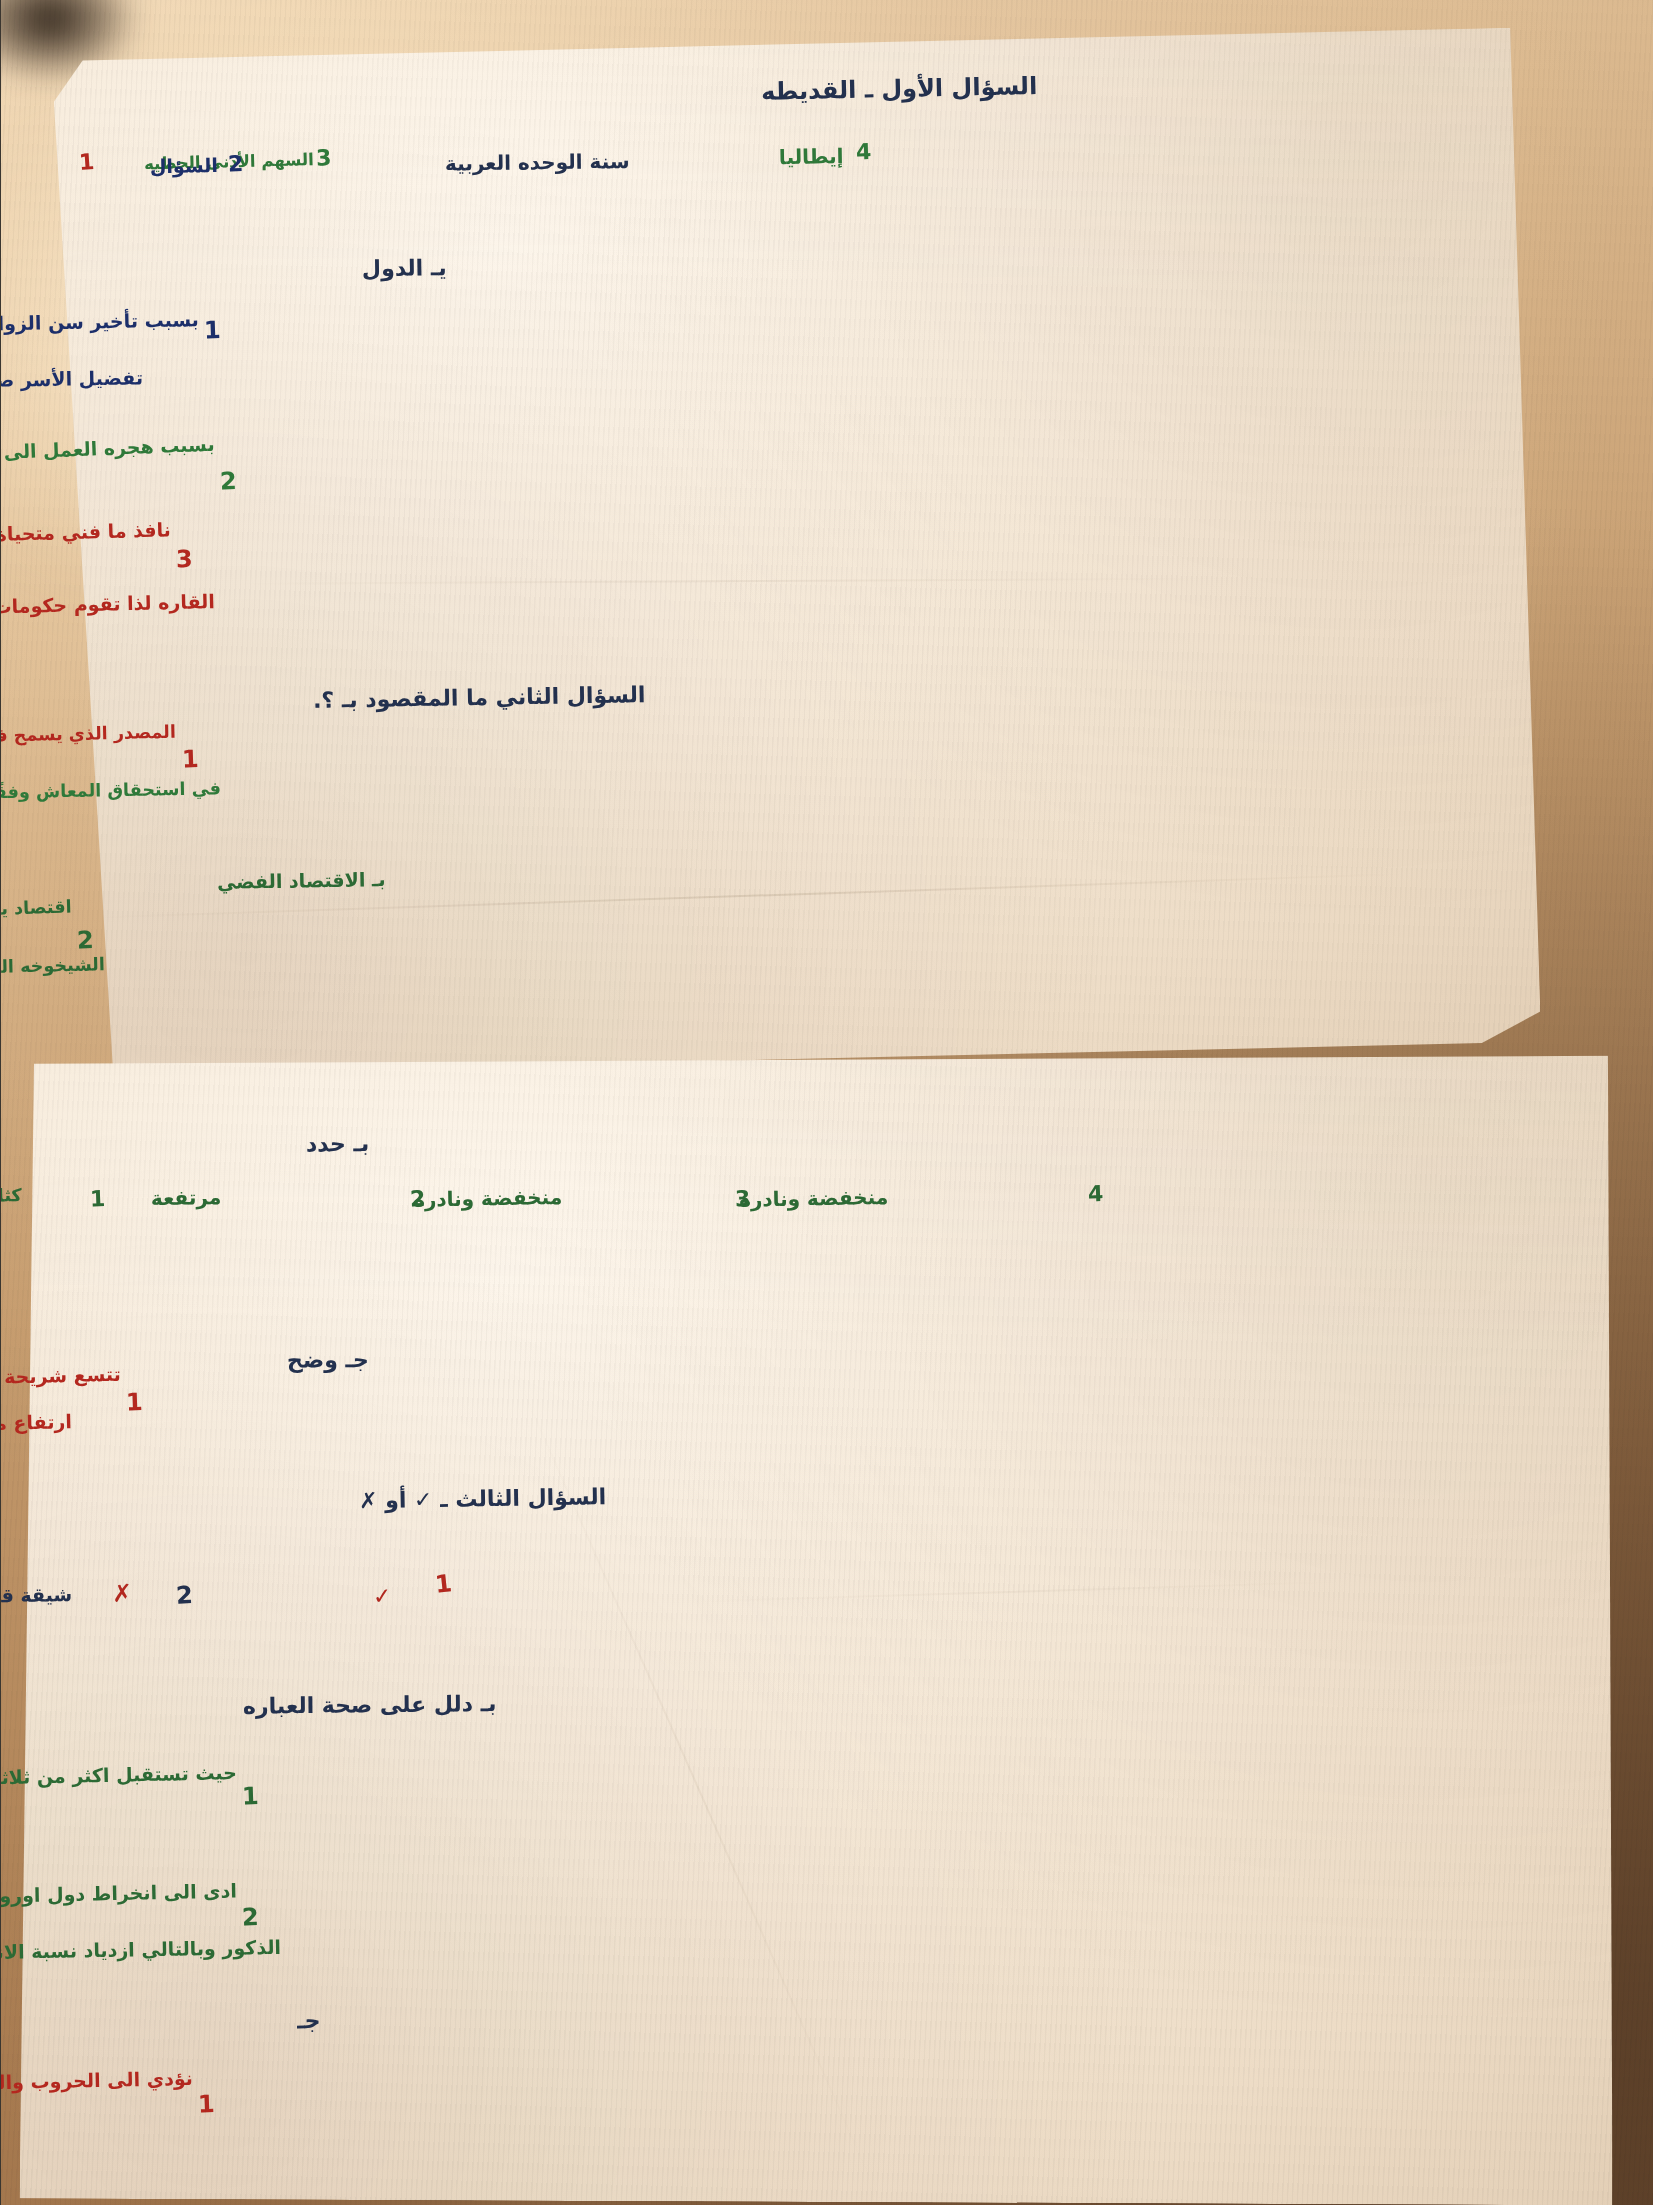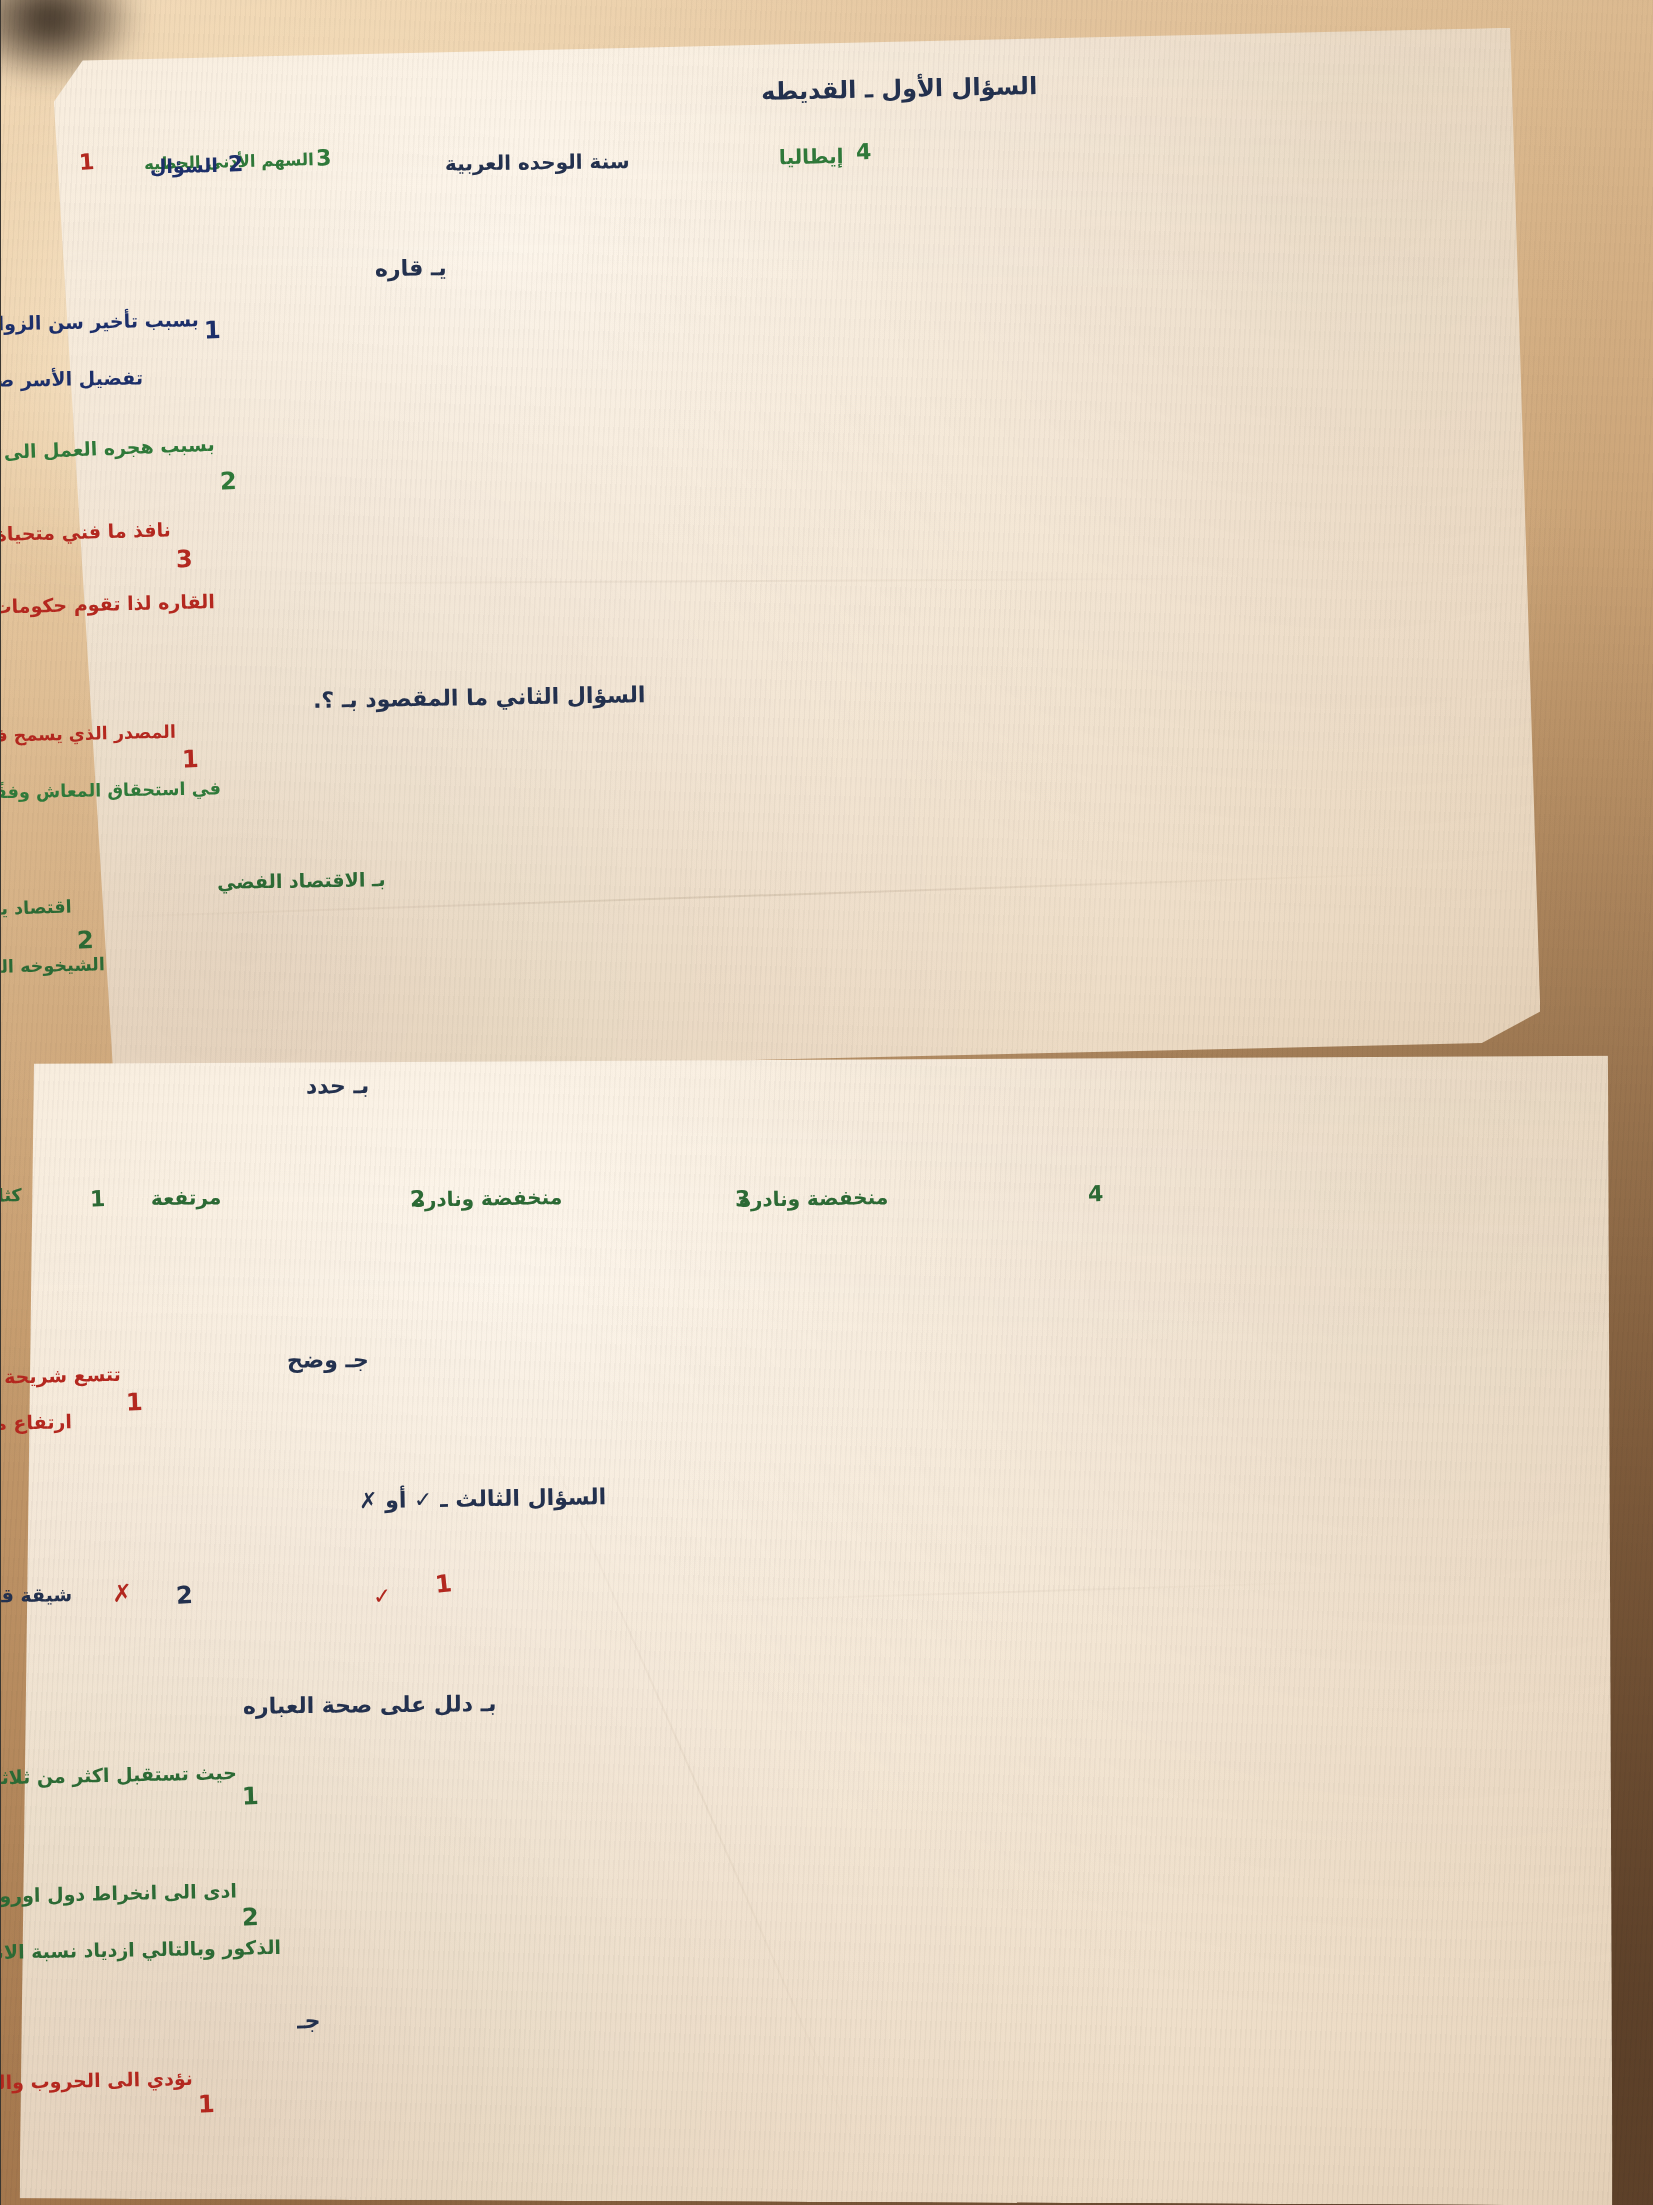"يـ قاره" div.hw { text: قاره -> الدول }
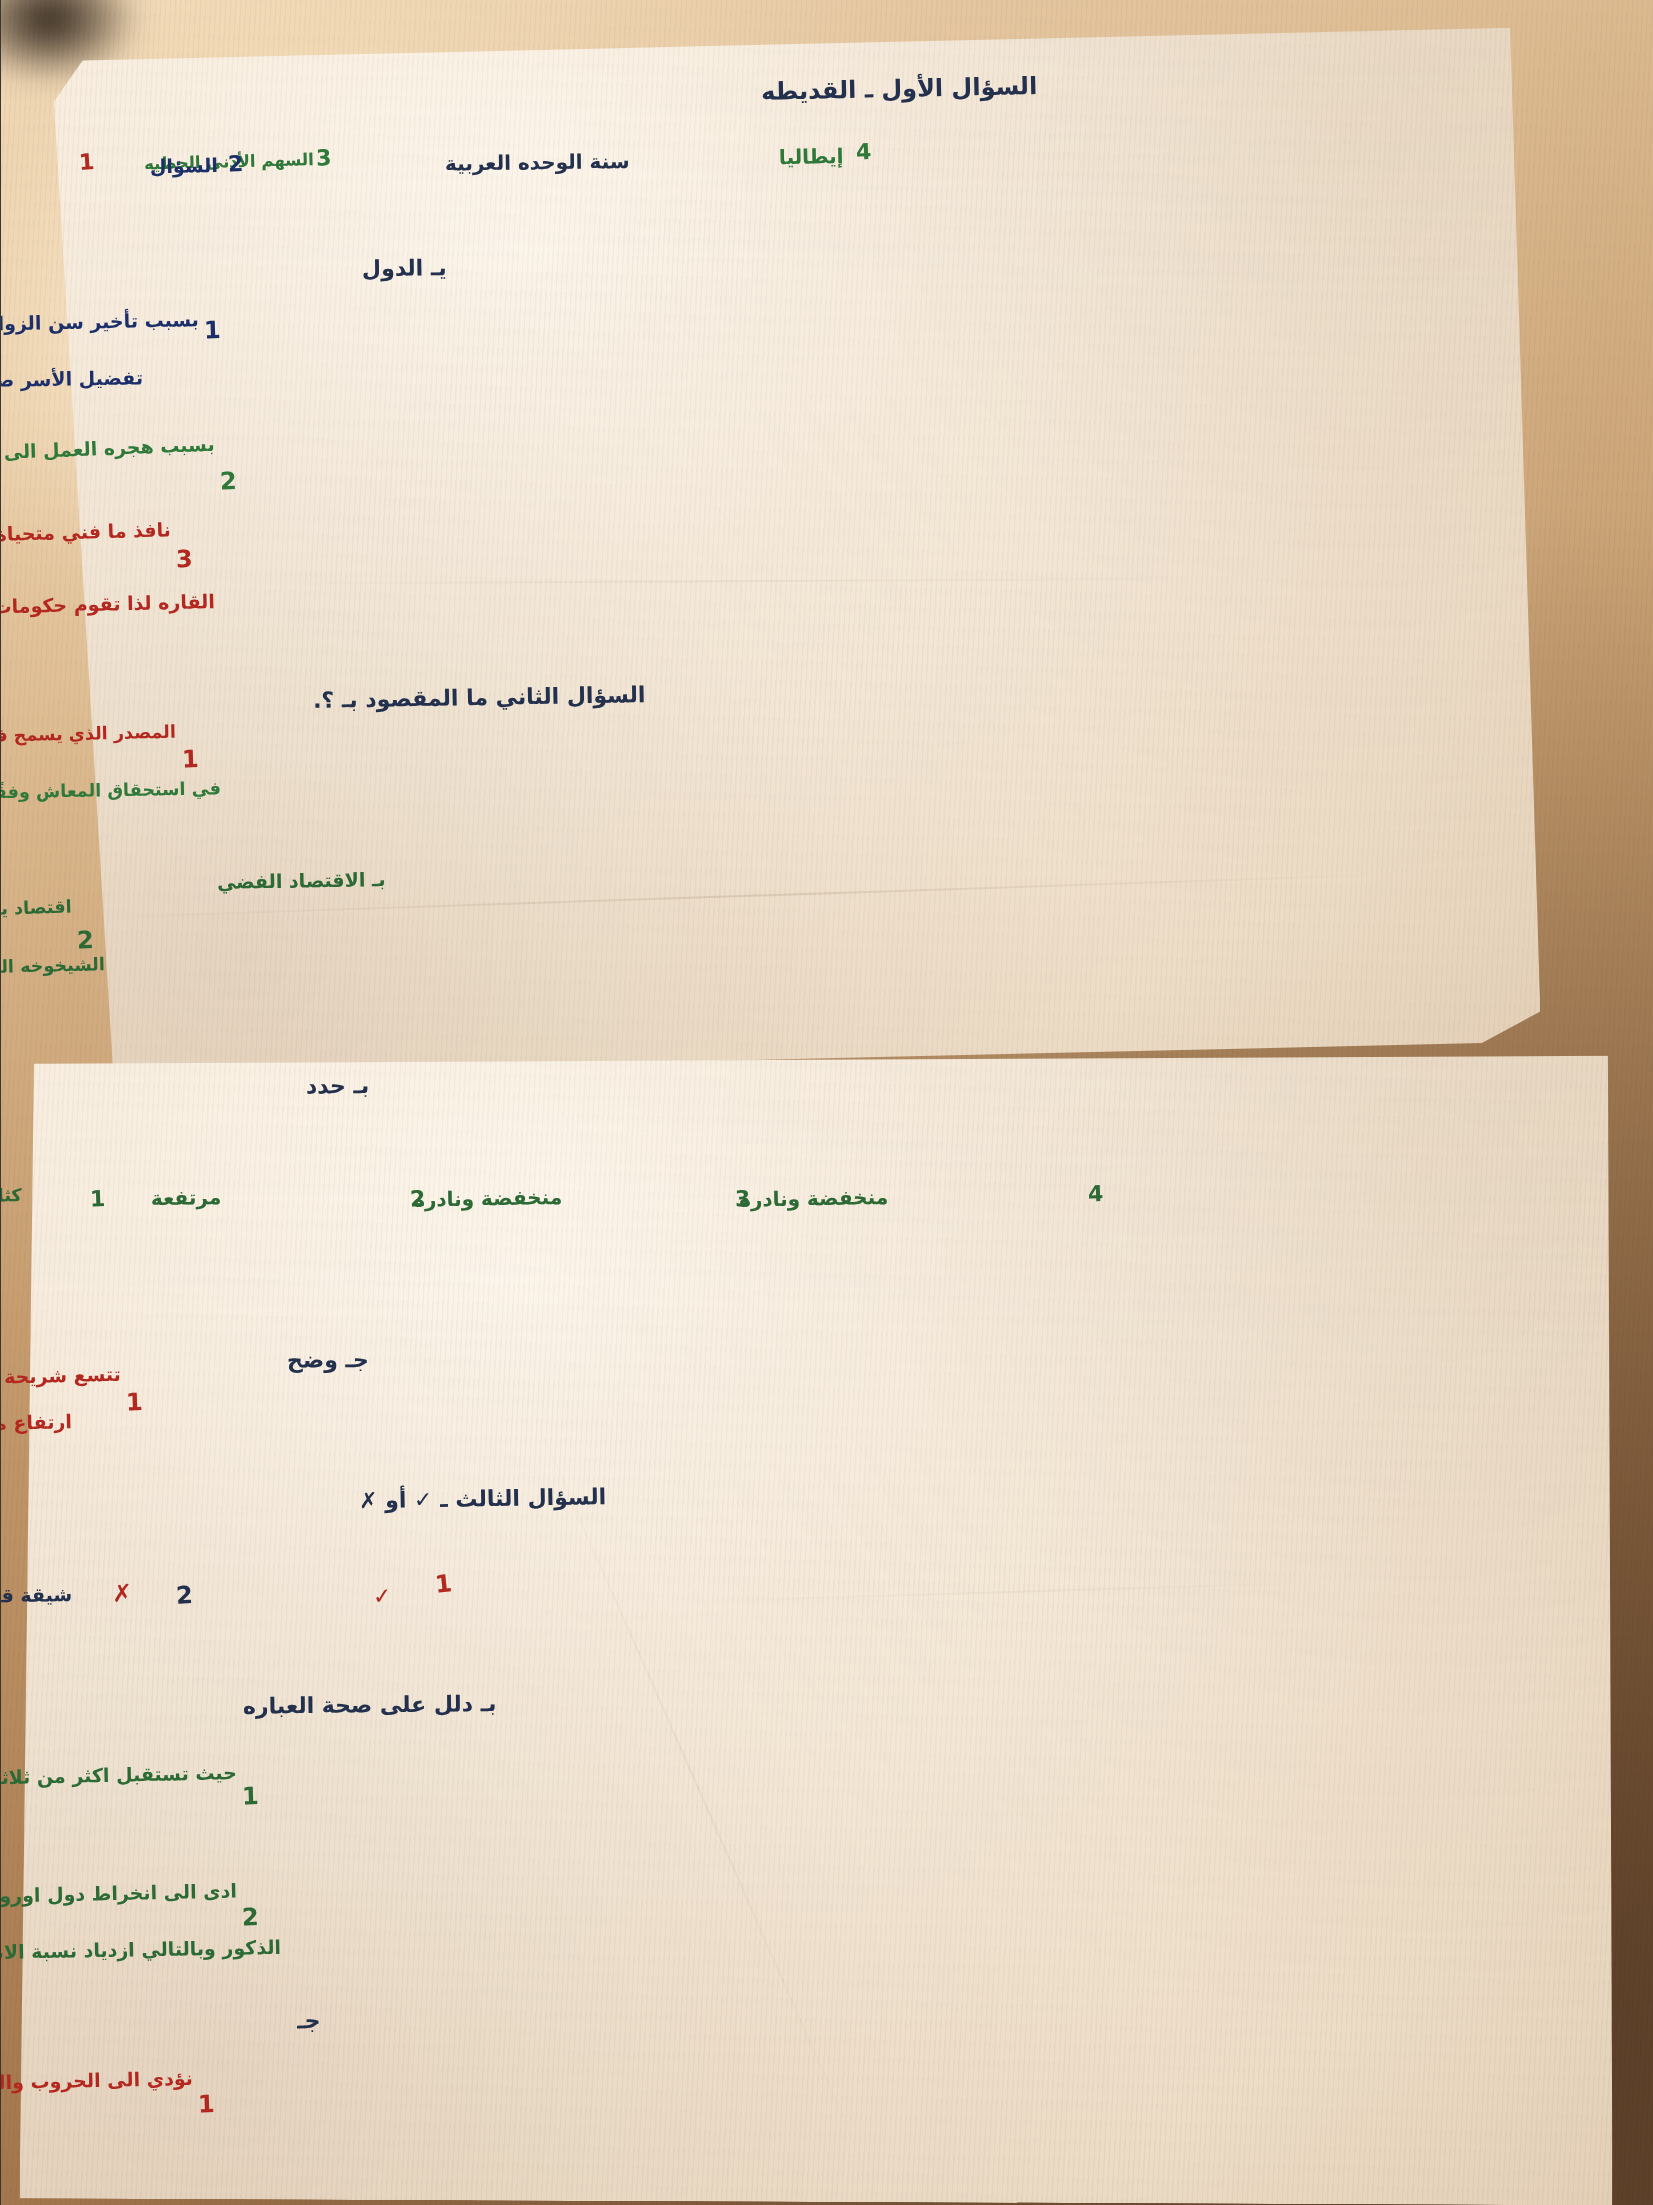"بـ حدد" div.hw { top: 1072px -> 1130px }
